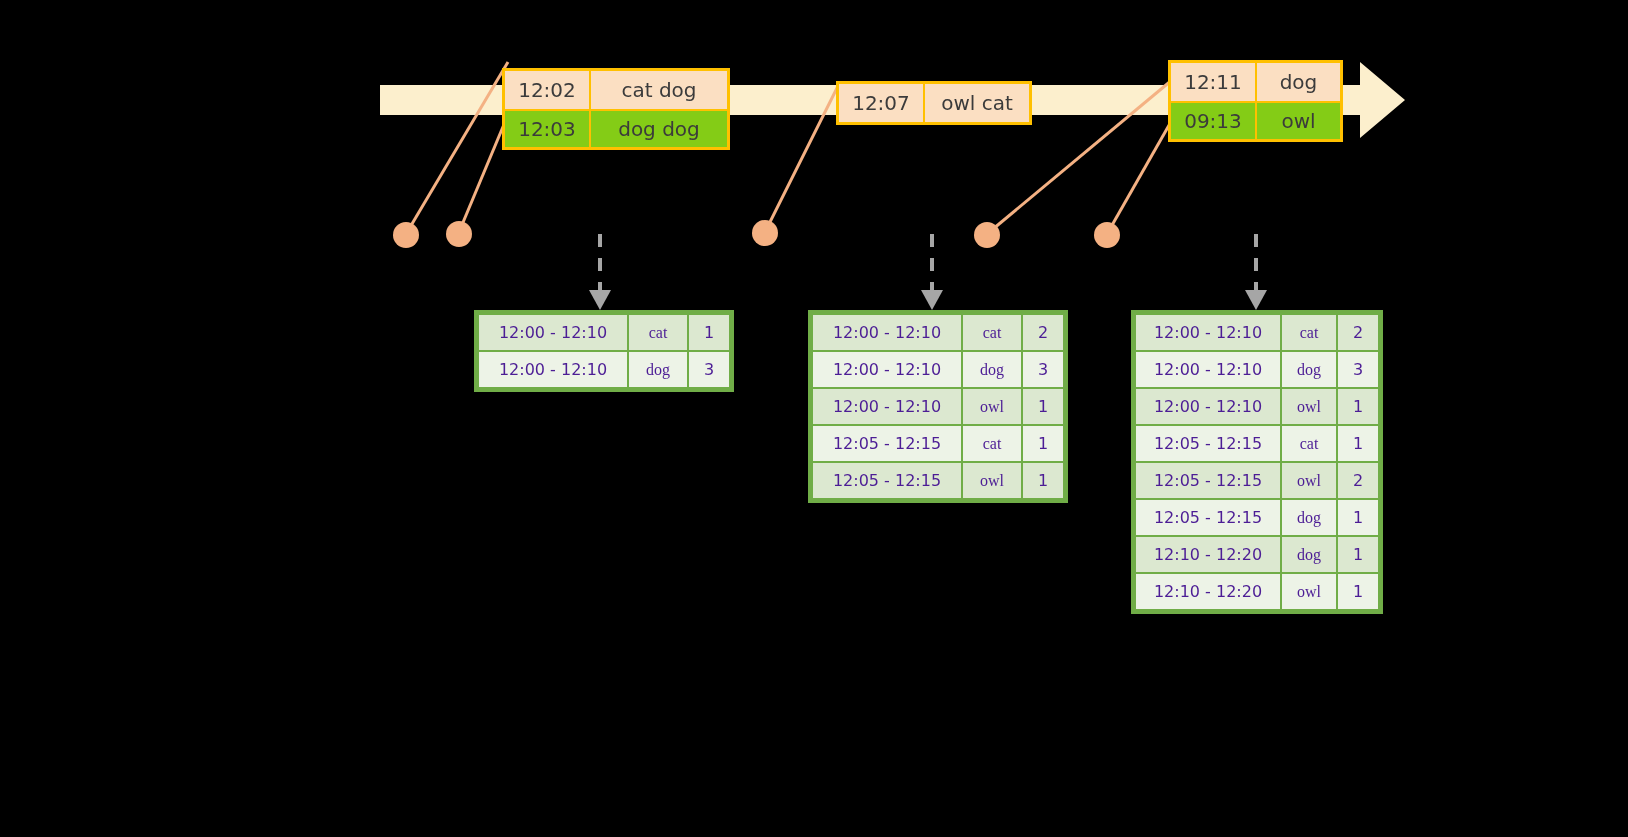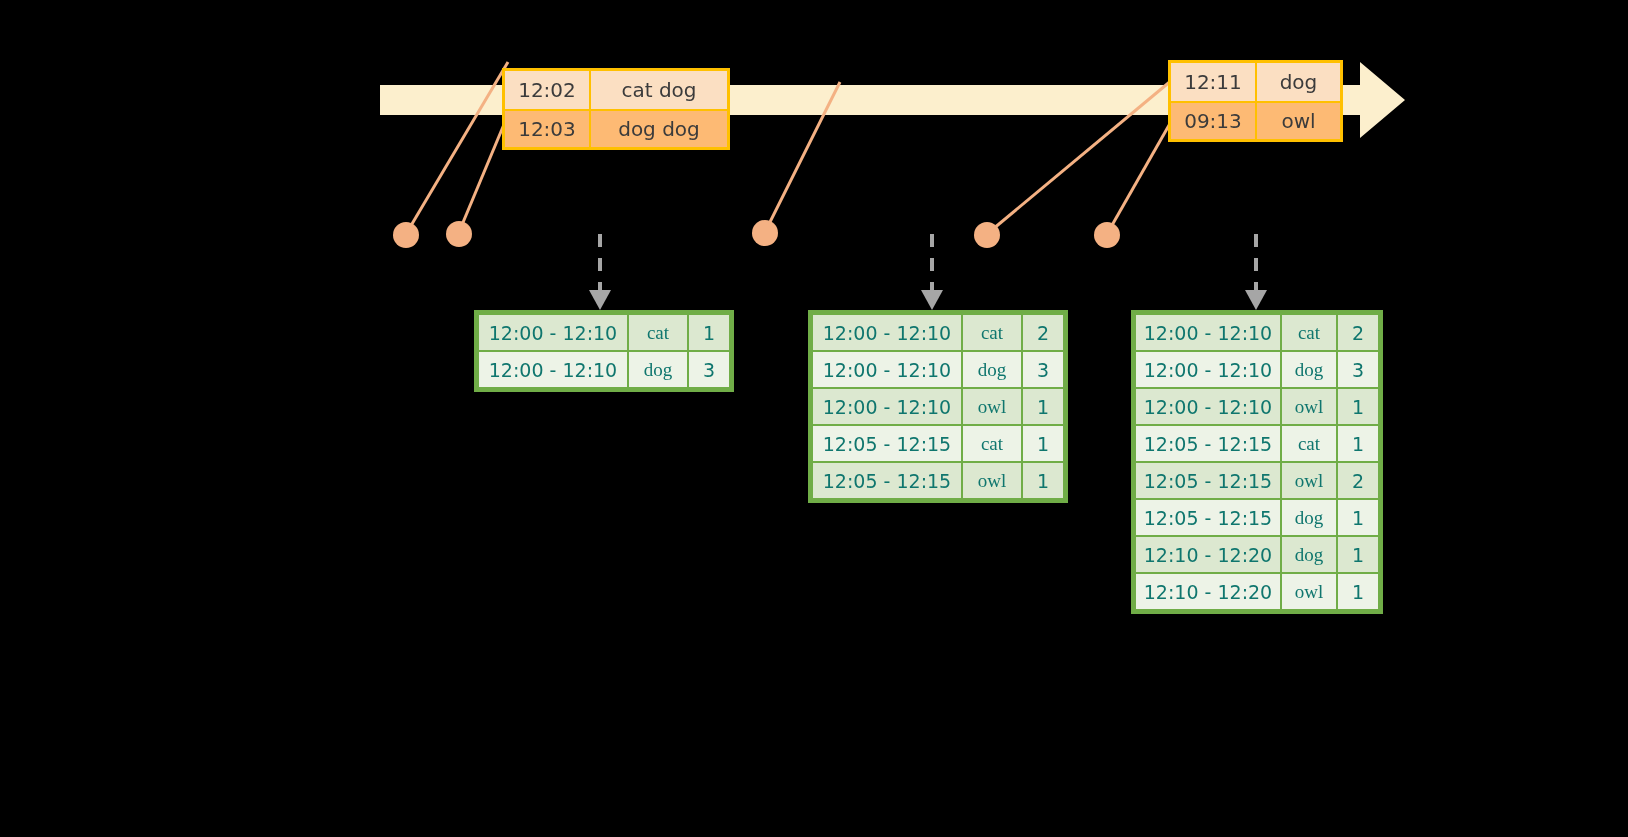"12:07" div.evt-box { html: none -> <div> <div> <div>12:07</div> <div>owl cat</div> </div> </div> }
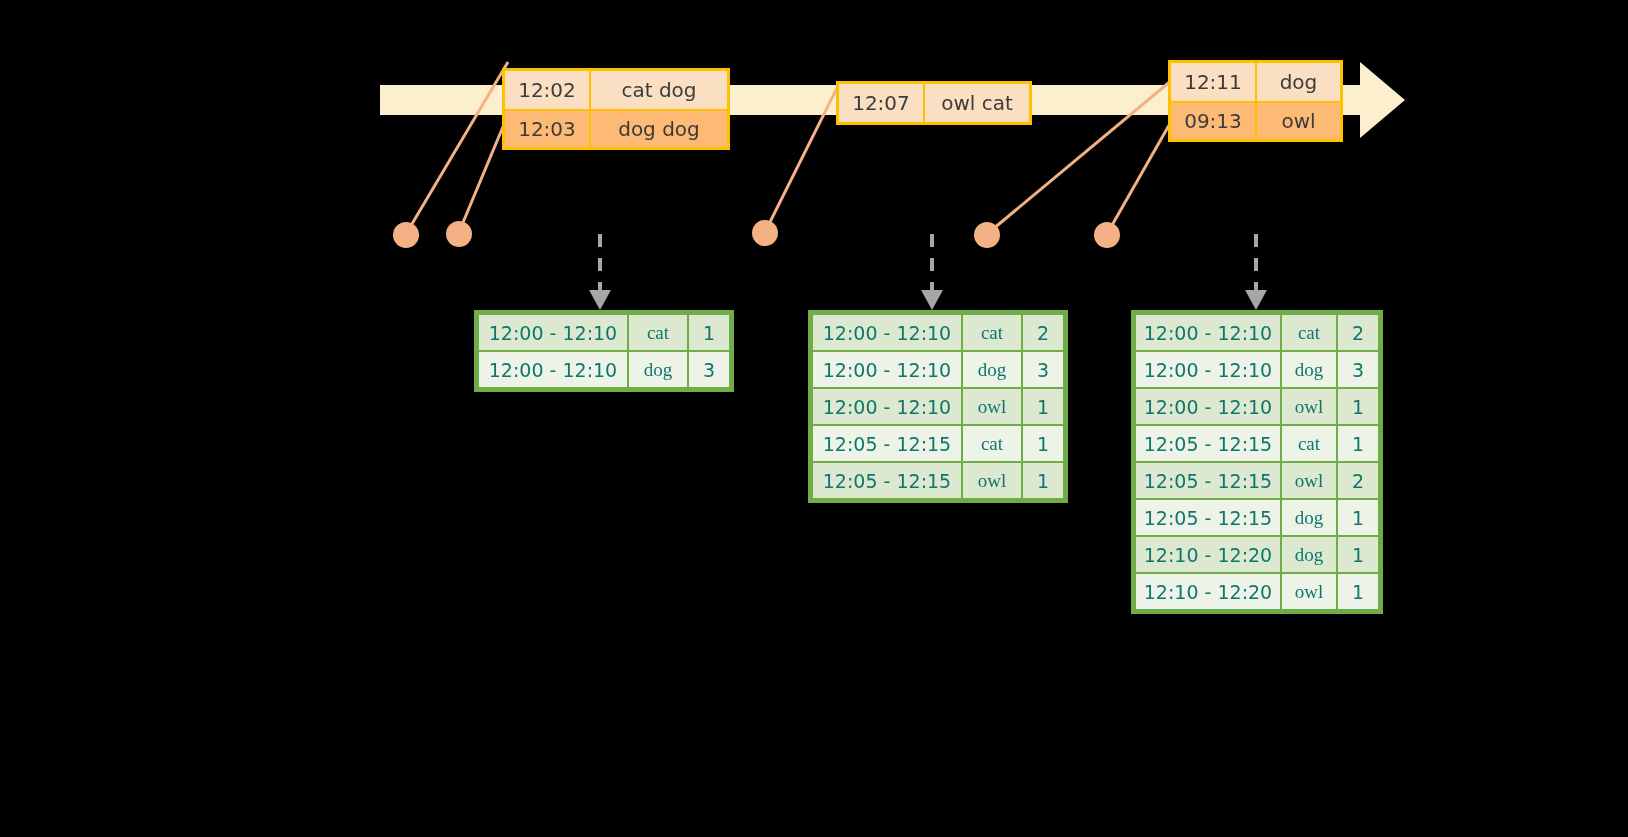"12:03" .evt-cell { background: #fdba74 -> #84cc16 }
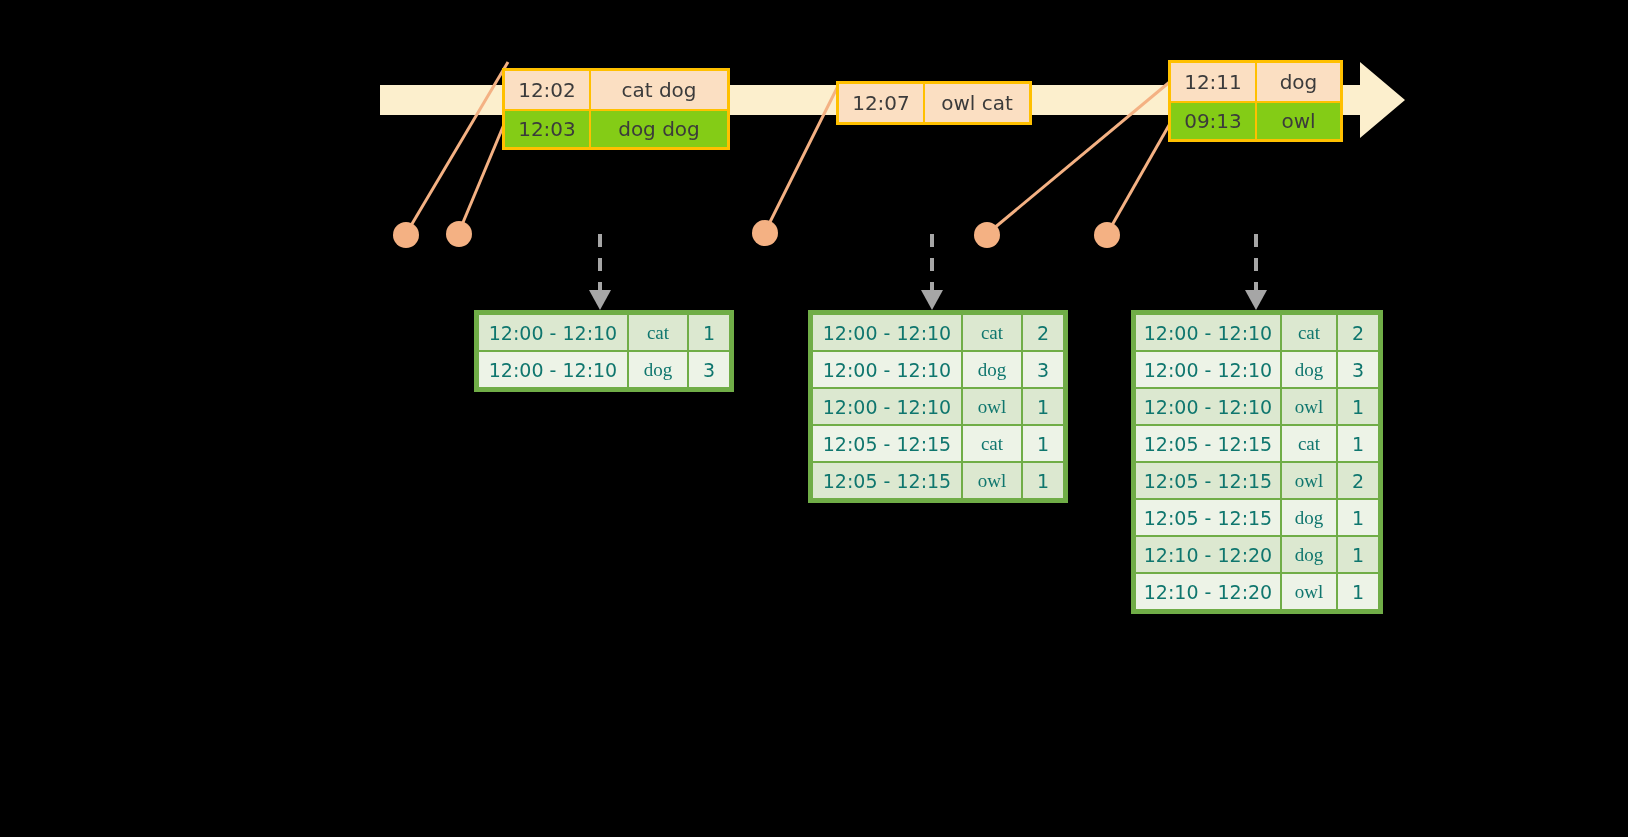"12:00 - 12:10" .res-cell { color: #0f766e -> #4c1d95; font-size: 19px -> 16px }
